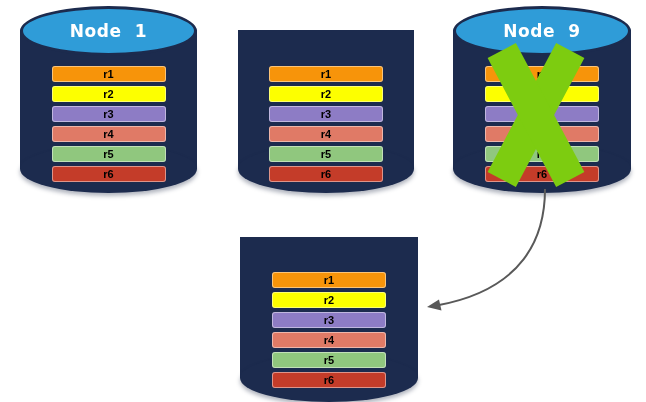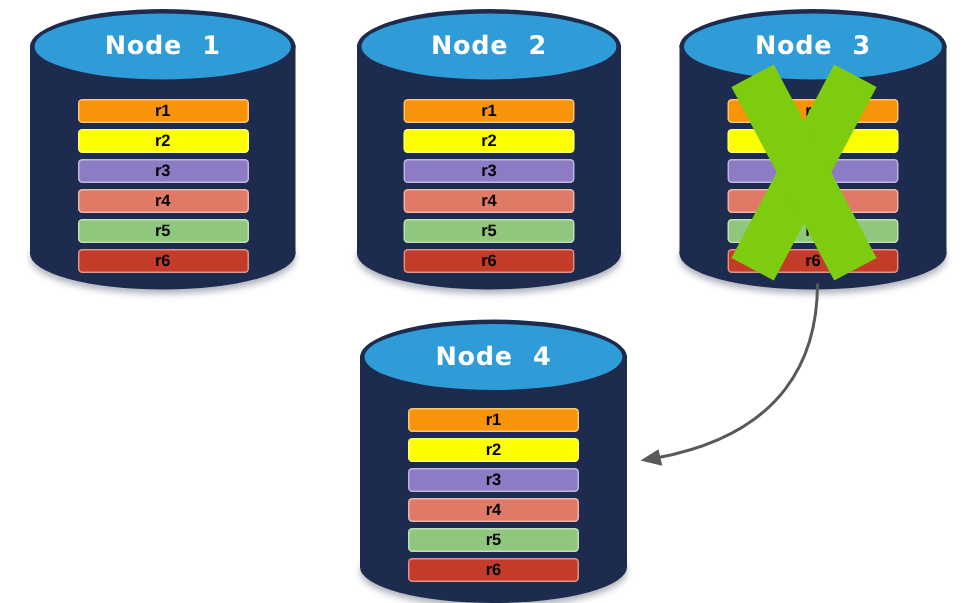"Node 2" div.cyl-top { html: <div> <span>Node 2</span> </div> -> none }
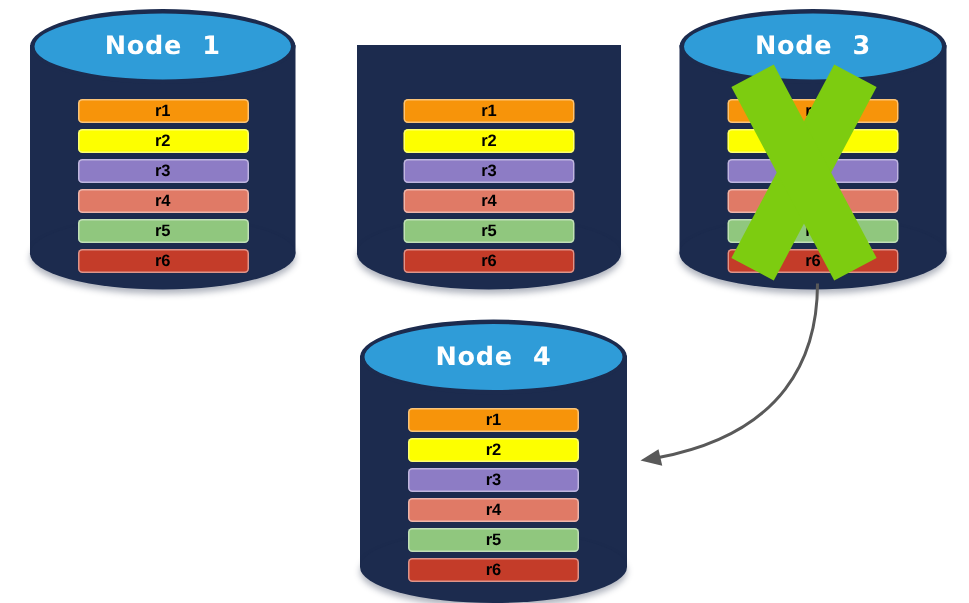"Node 3" span.node-title { text: 3 -> 9 }
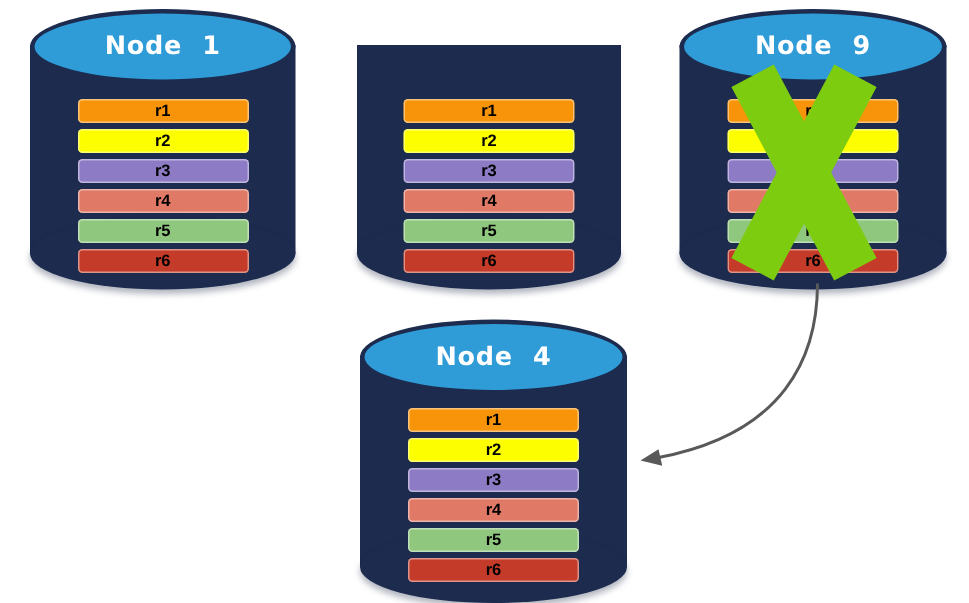"Node 4" div.cyl-top { html: <div> <span>Node 4</span> </div> -> none }
